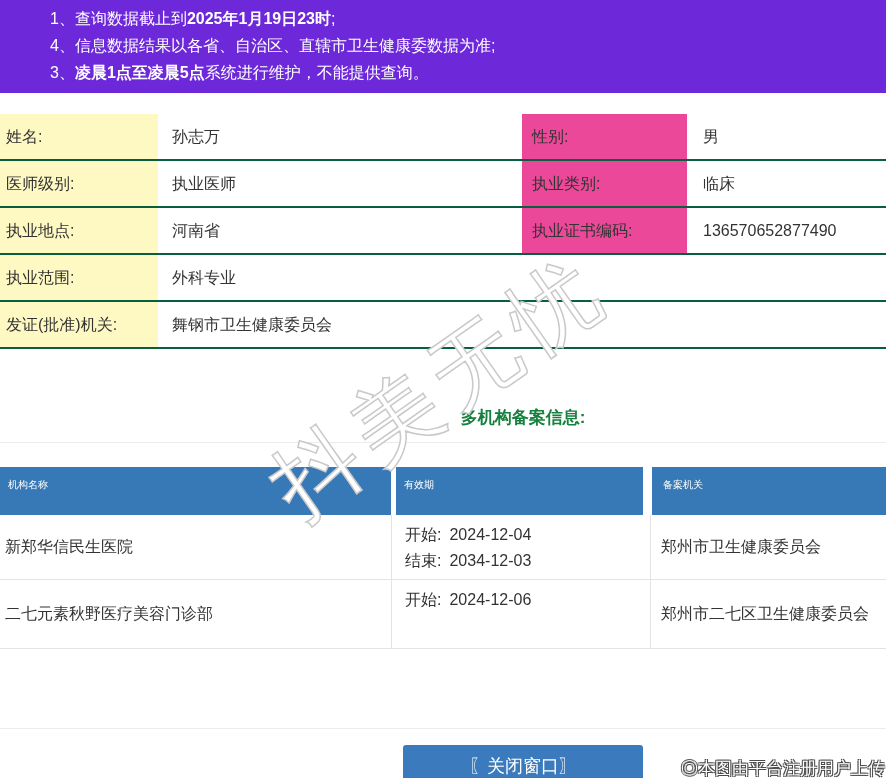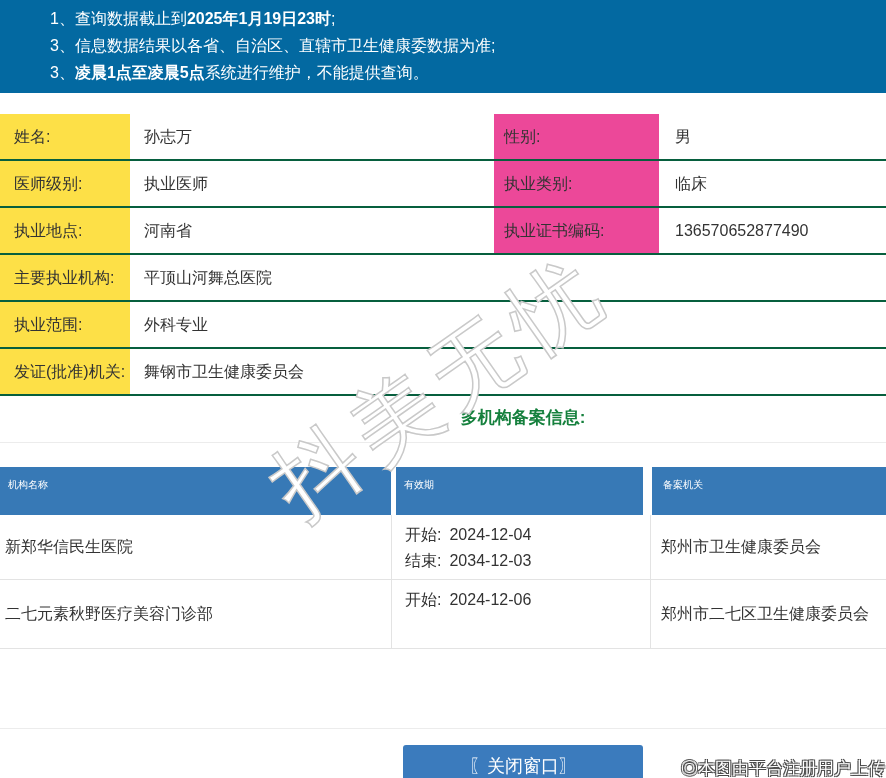"1、查询数据截止到2025年1月19日23时;" .notice-bar { background: #0369a1 -> #6d28d9 }
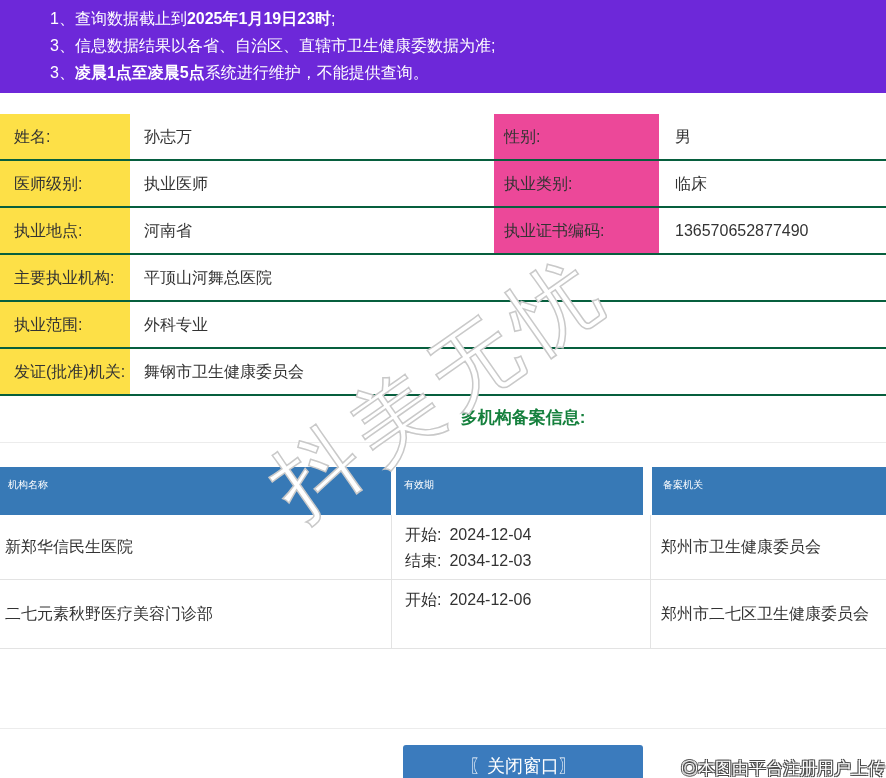"3、信息数据结果以各省、自治区、直辖市卫生健康委数据为准;" span { text: 3 -> 4 }
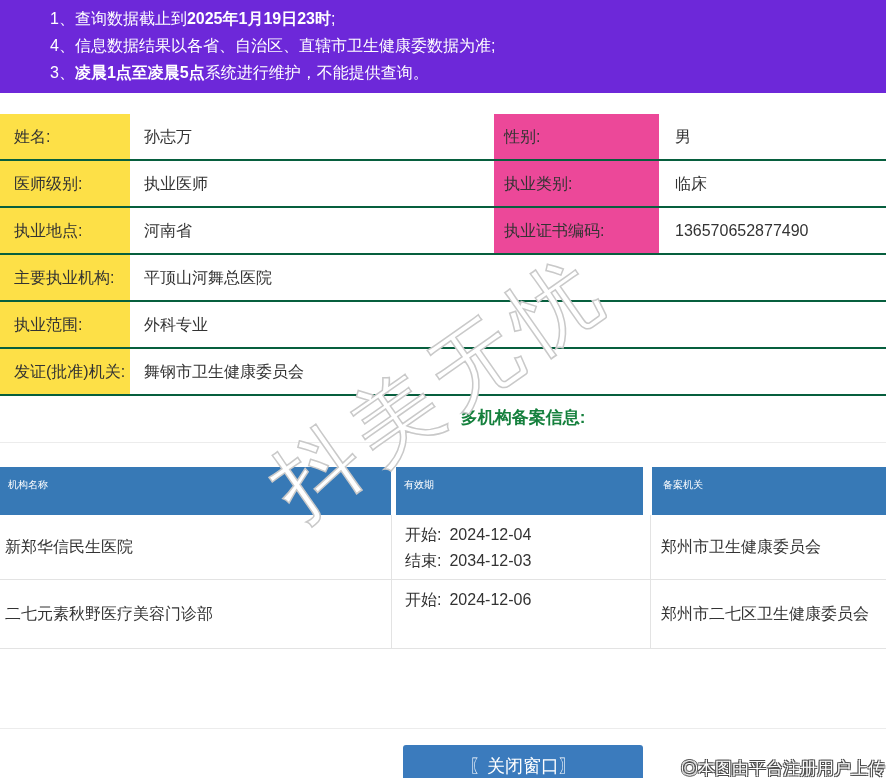"姓名:" .cell-label { background: #fde047 -> #fef9c3; padding-left: 14px -> 6px; width: 130px -> 158px }
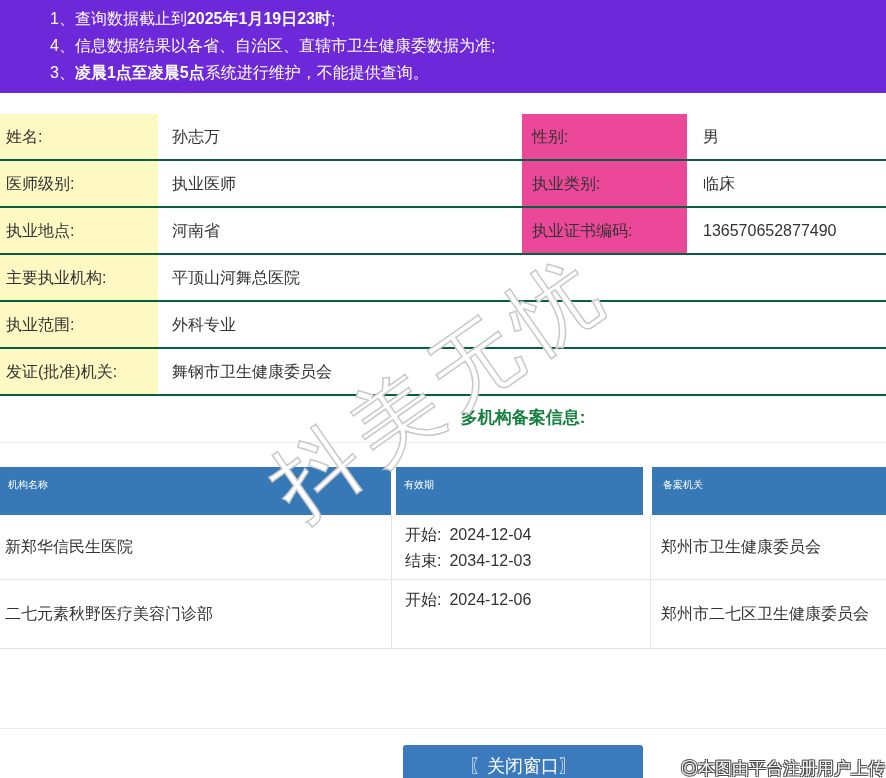"主要执业机构:" div.info-row { html: <div> <div>主要执业机构:</div> <div>平顶山河舞总医院</div> </div> -> none }
